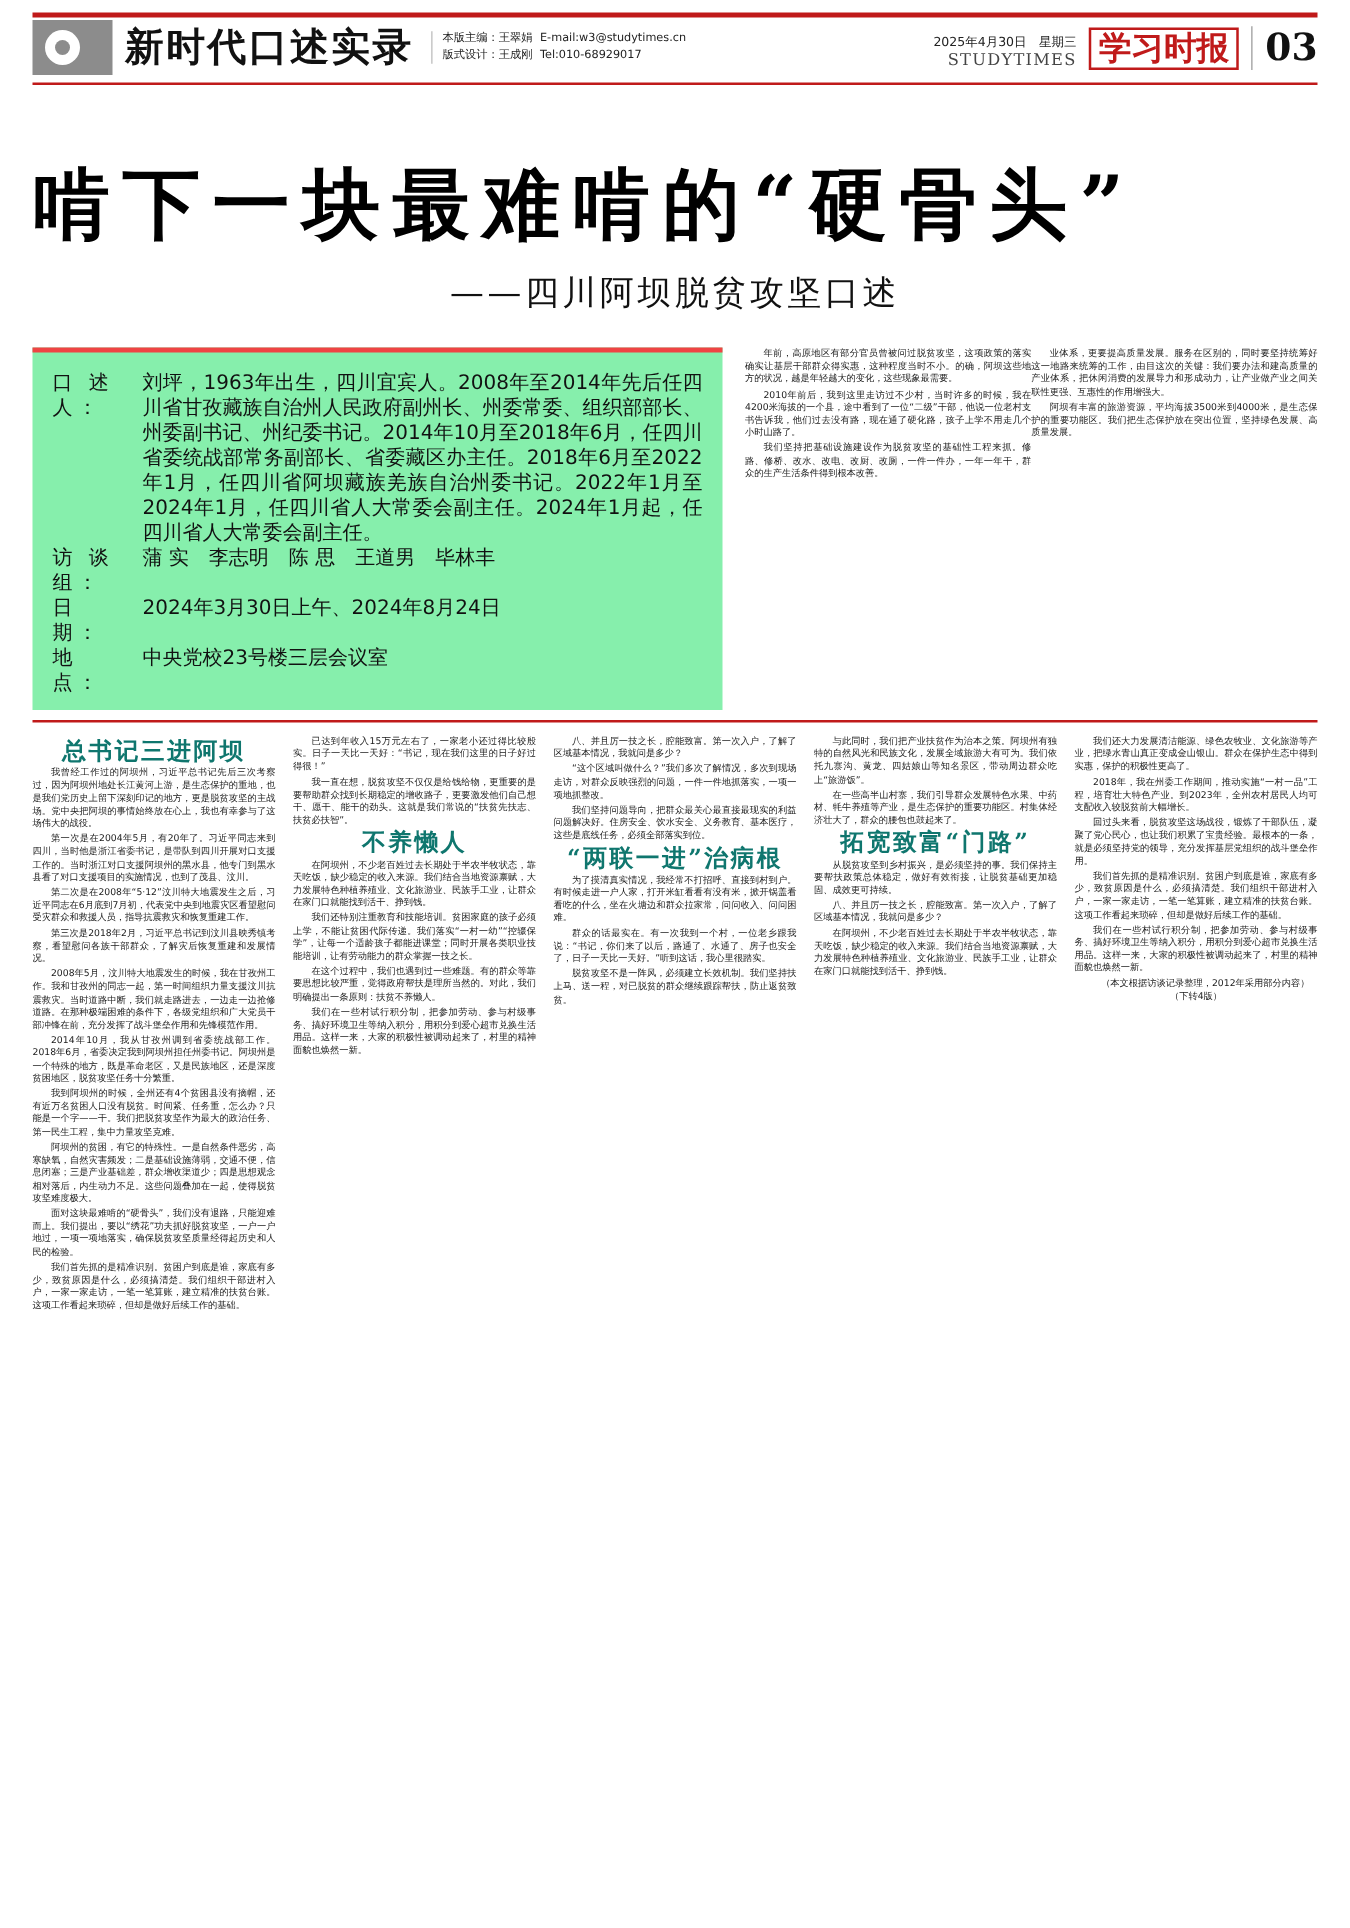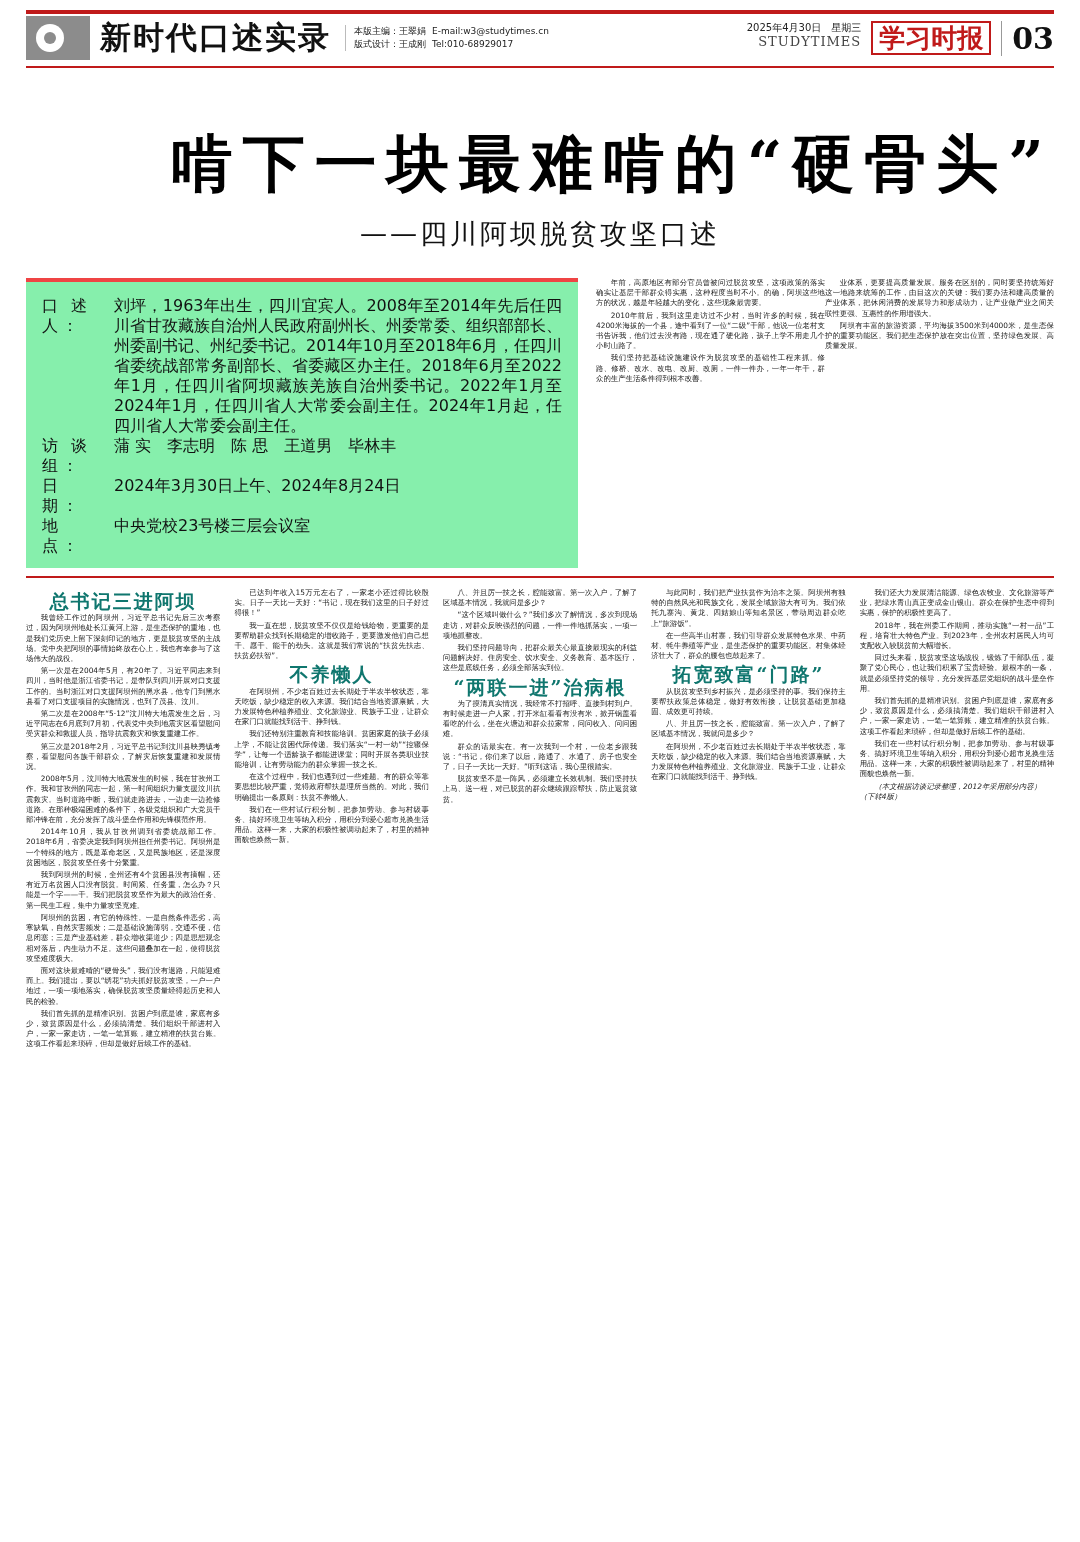"2025年4月30日 星期三" .mast-right { align-items: flex-start -> flex-end }
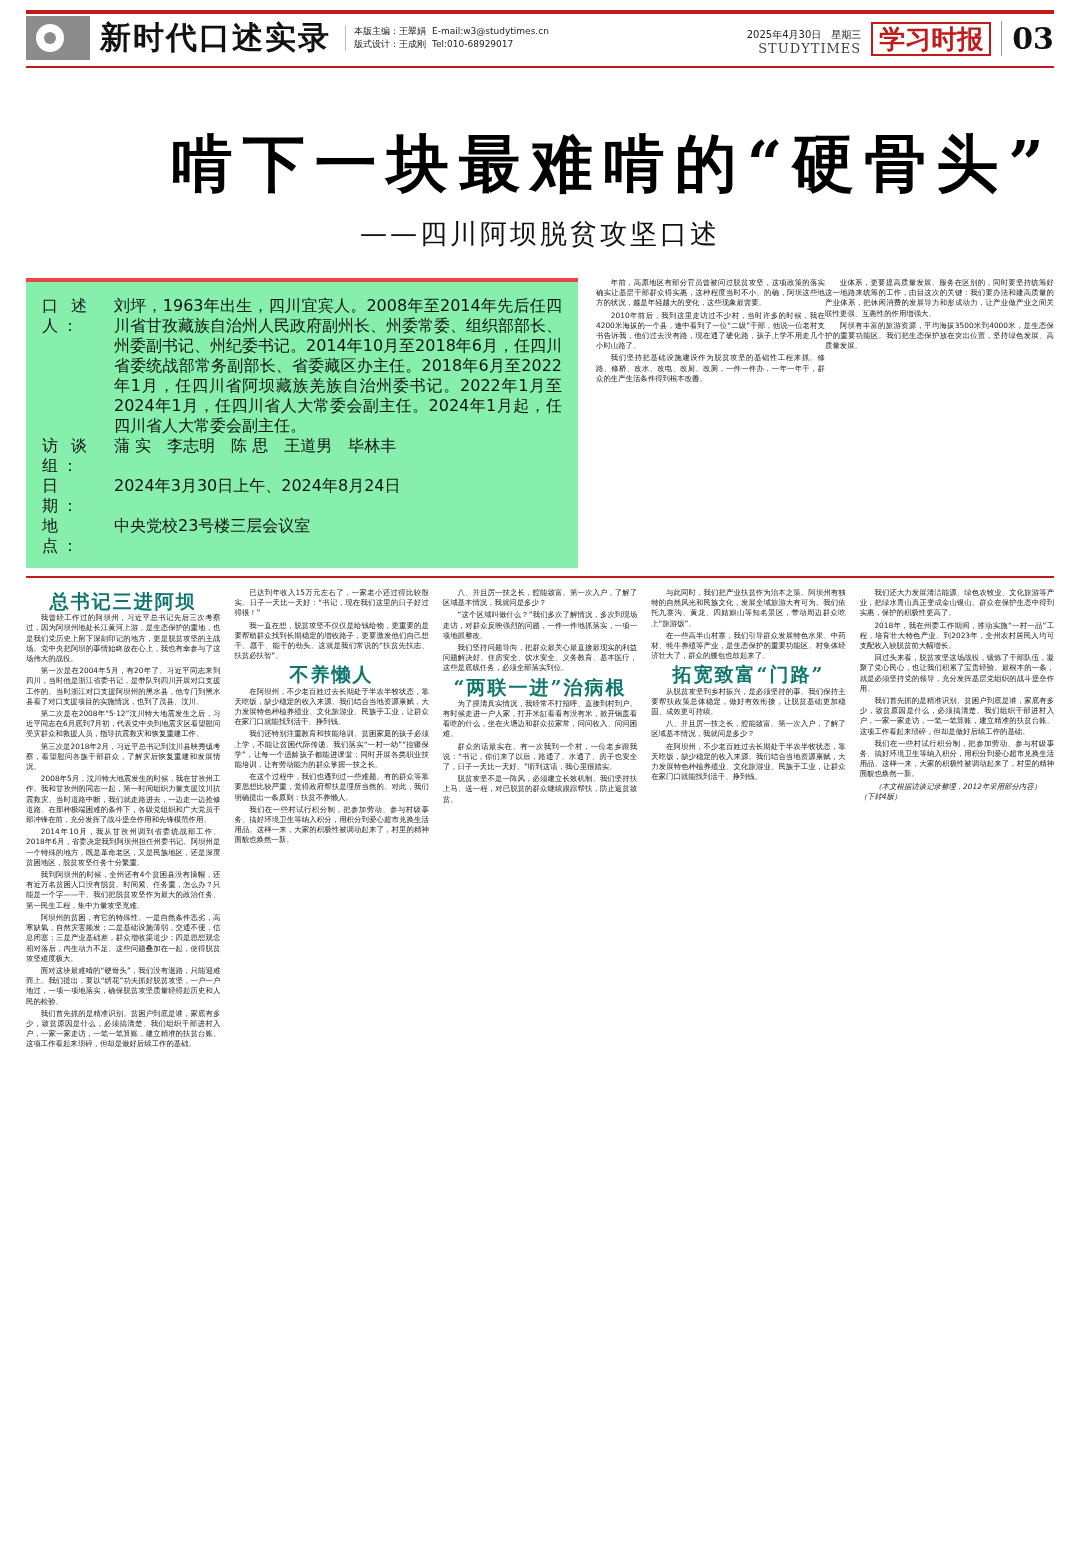"啃下一块最难啃的“硬骨头”" .headline { text-align: right -> left }
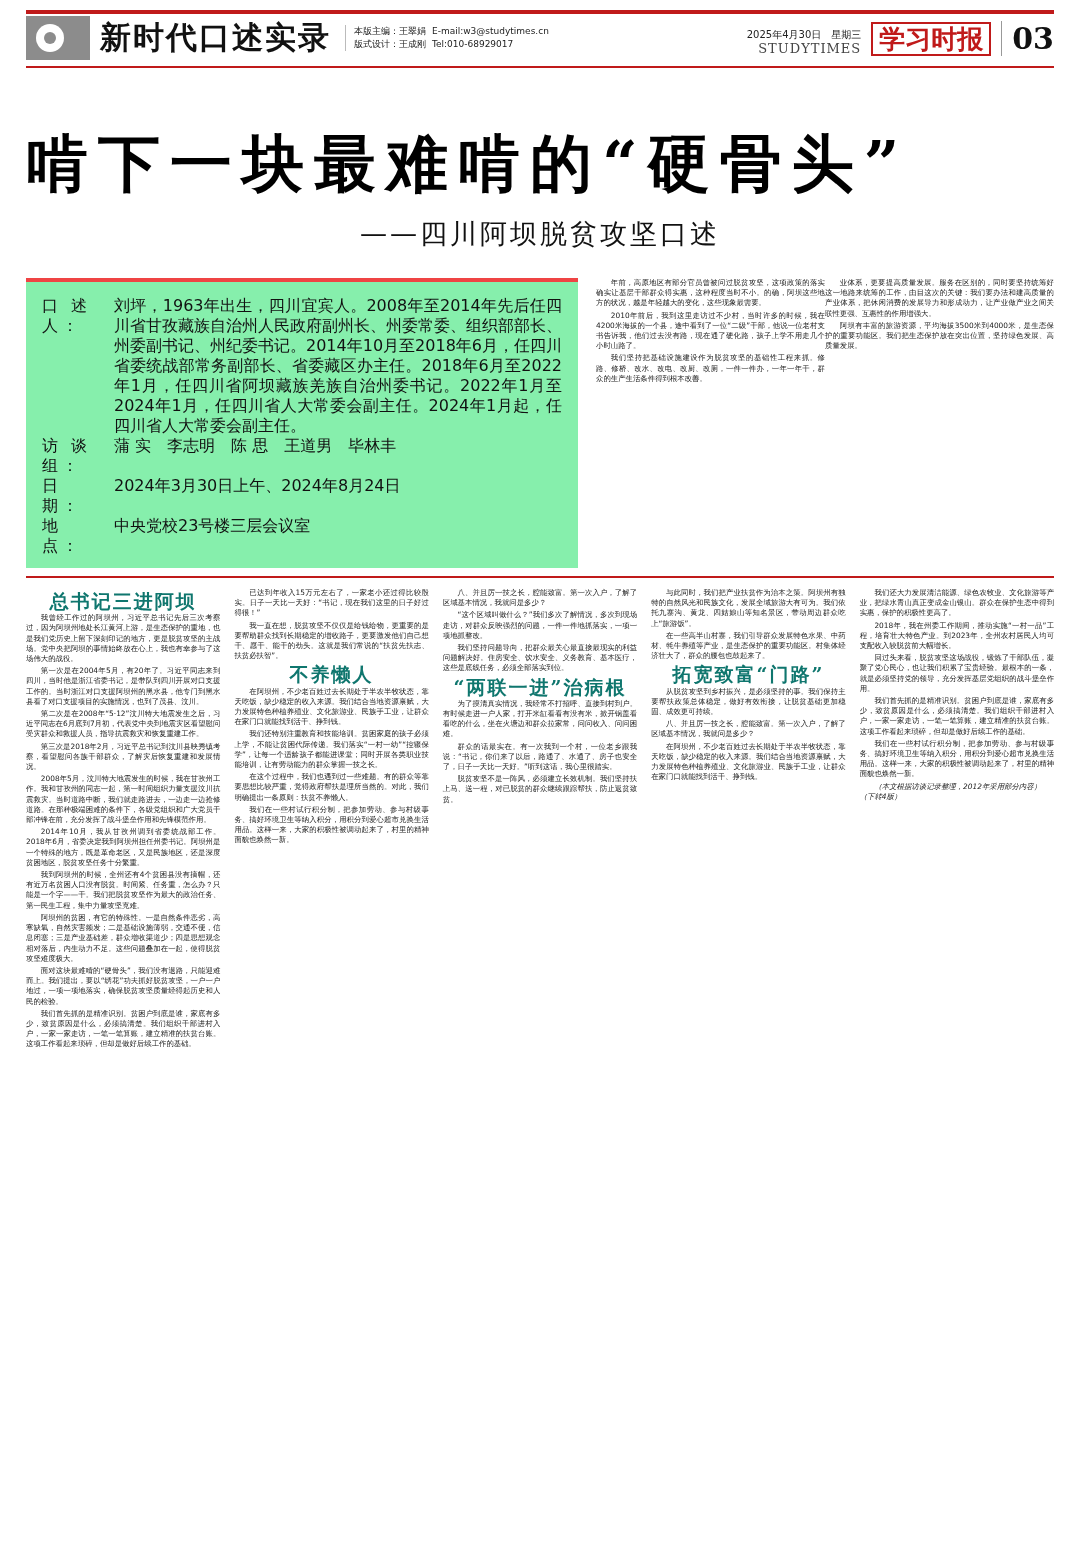"（本文根据访谈记录整理，2012年采用部分内容）（下转4版）" .tailnote { font-style: italic -> none; text-align: left -> center }
